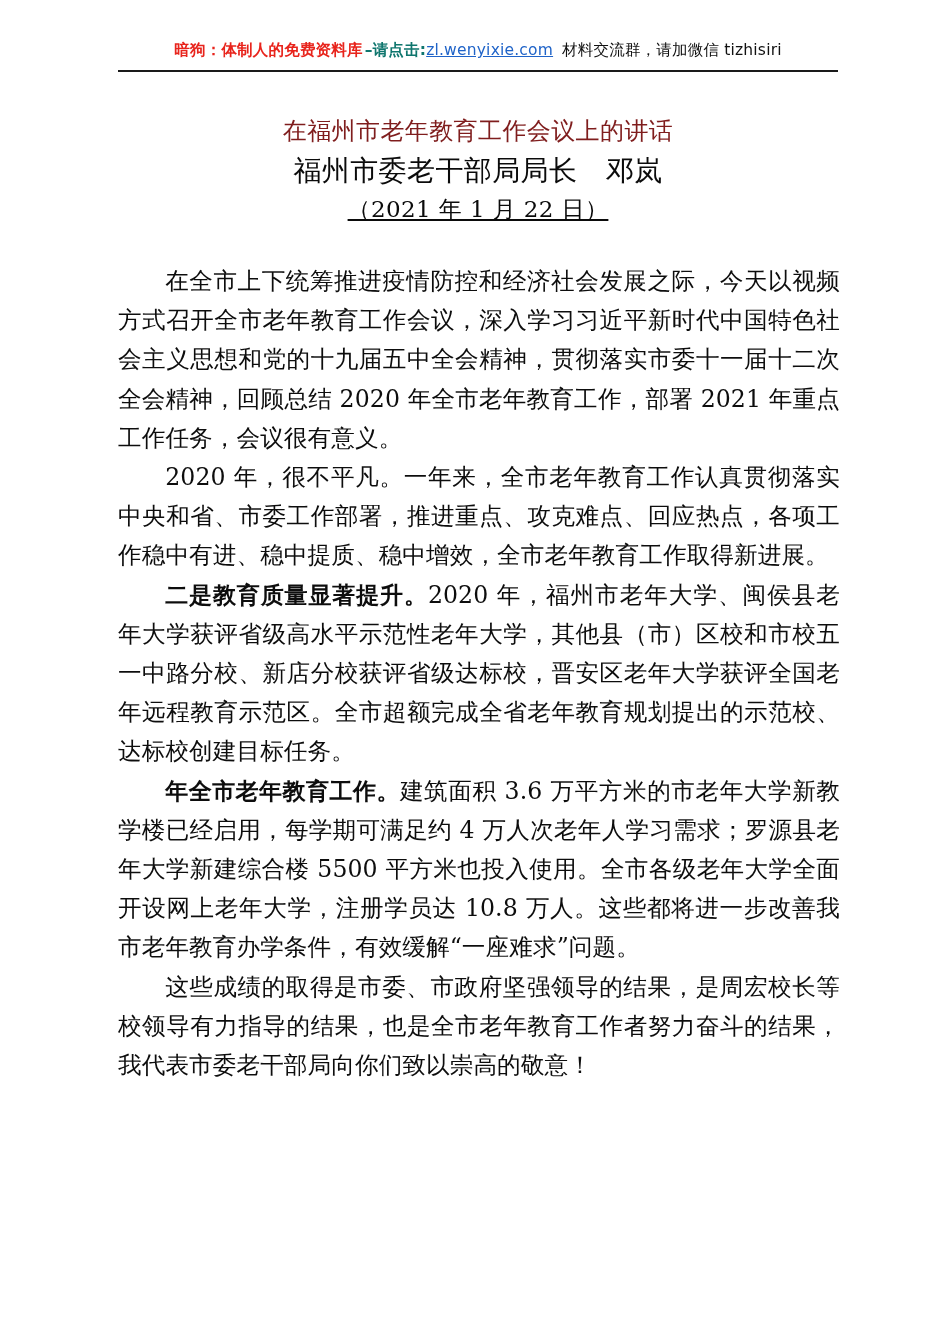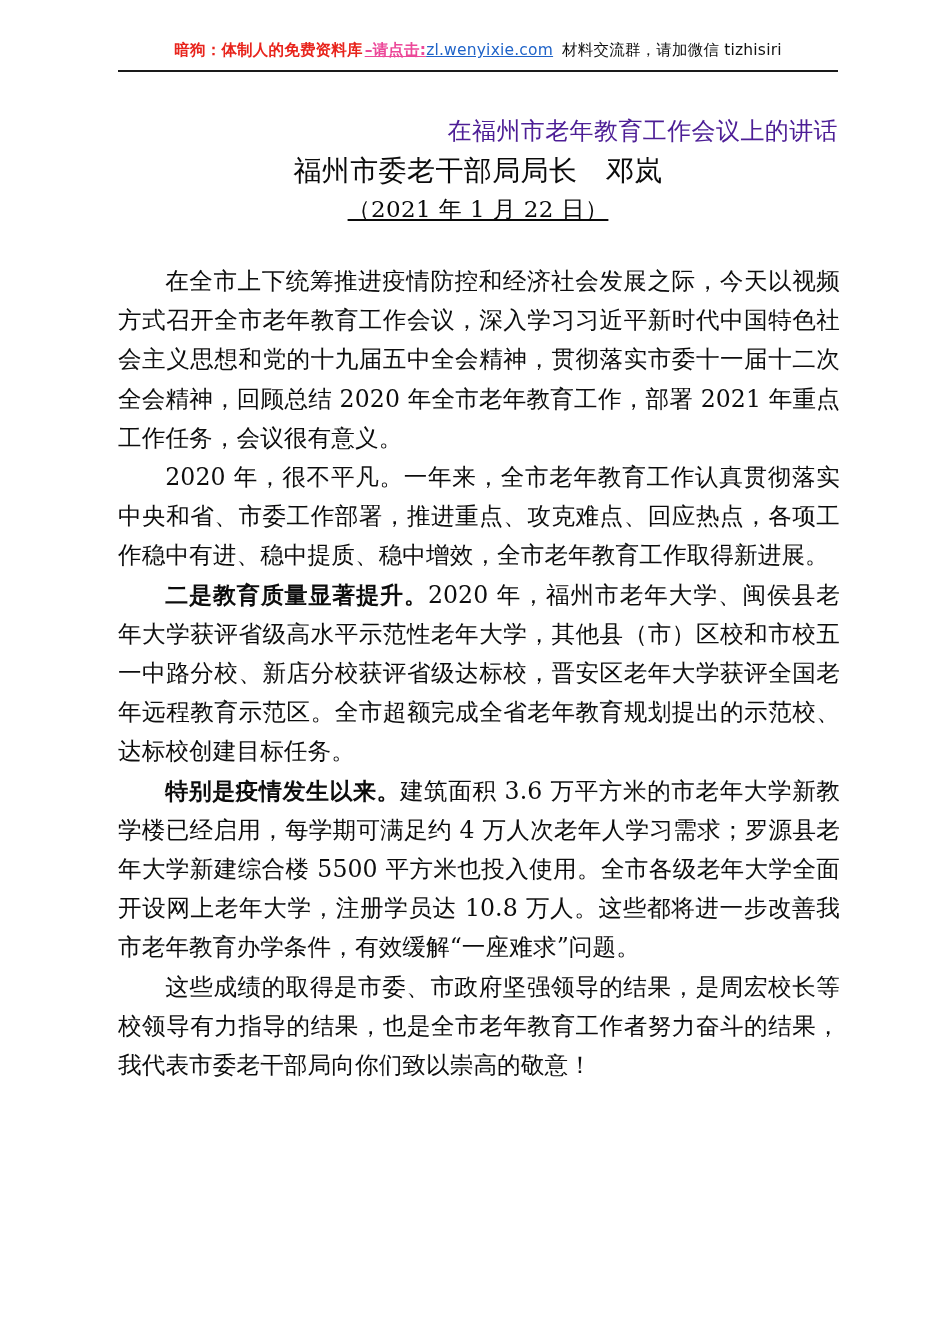"–请点击:" .promo-sep { color: #ec4899 -> #0f766e; text-decoration: underline -> none }
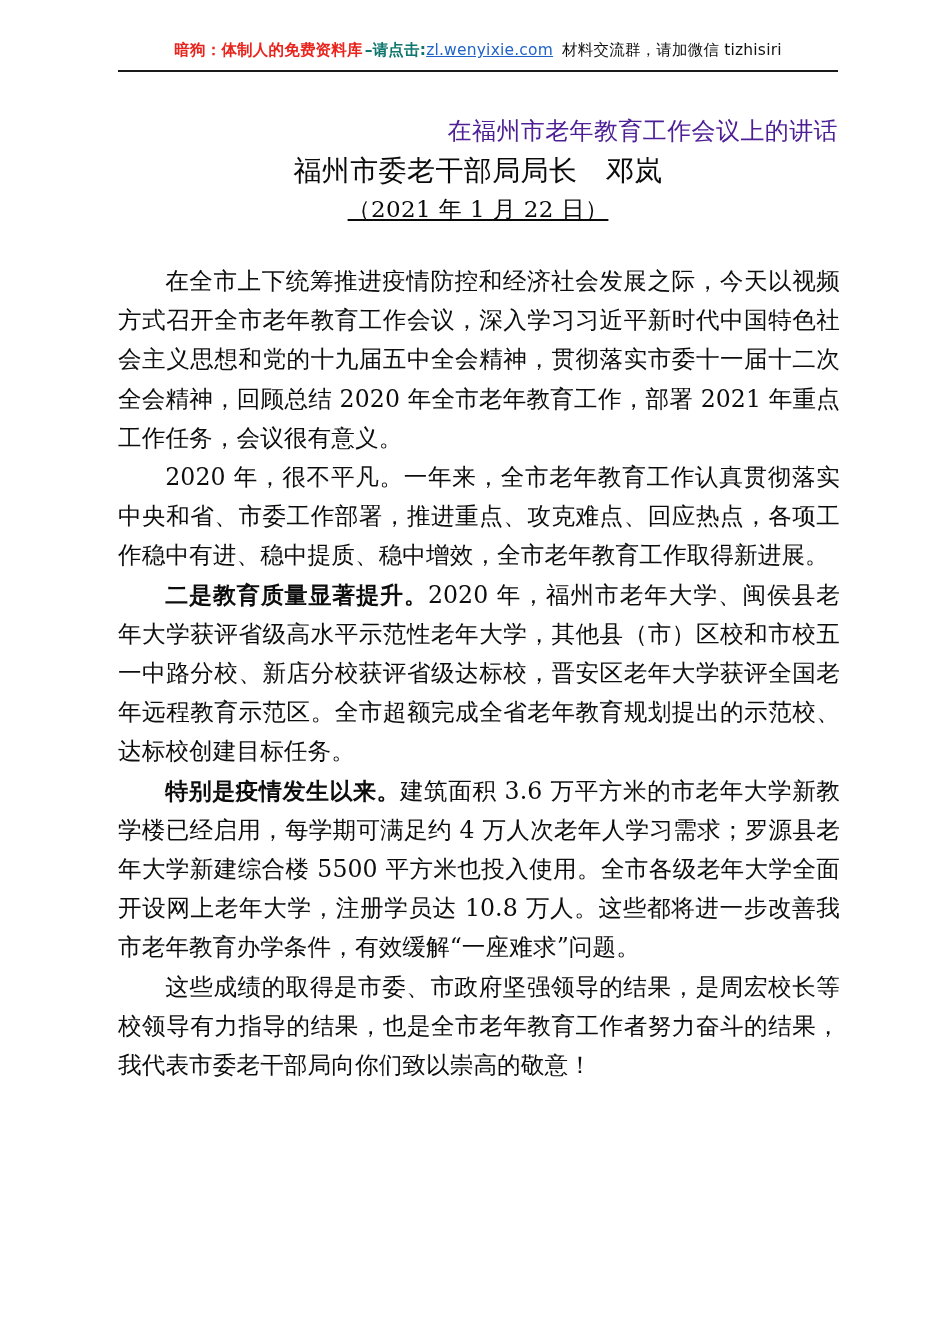"在福州市老年教育工作会议上的讲话" .doc-title { color: #4c1d95 -> #7f1d1d; text-align: right -> none }
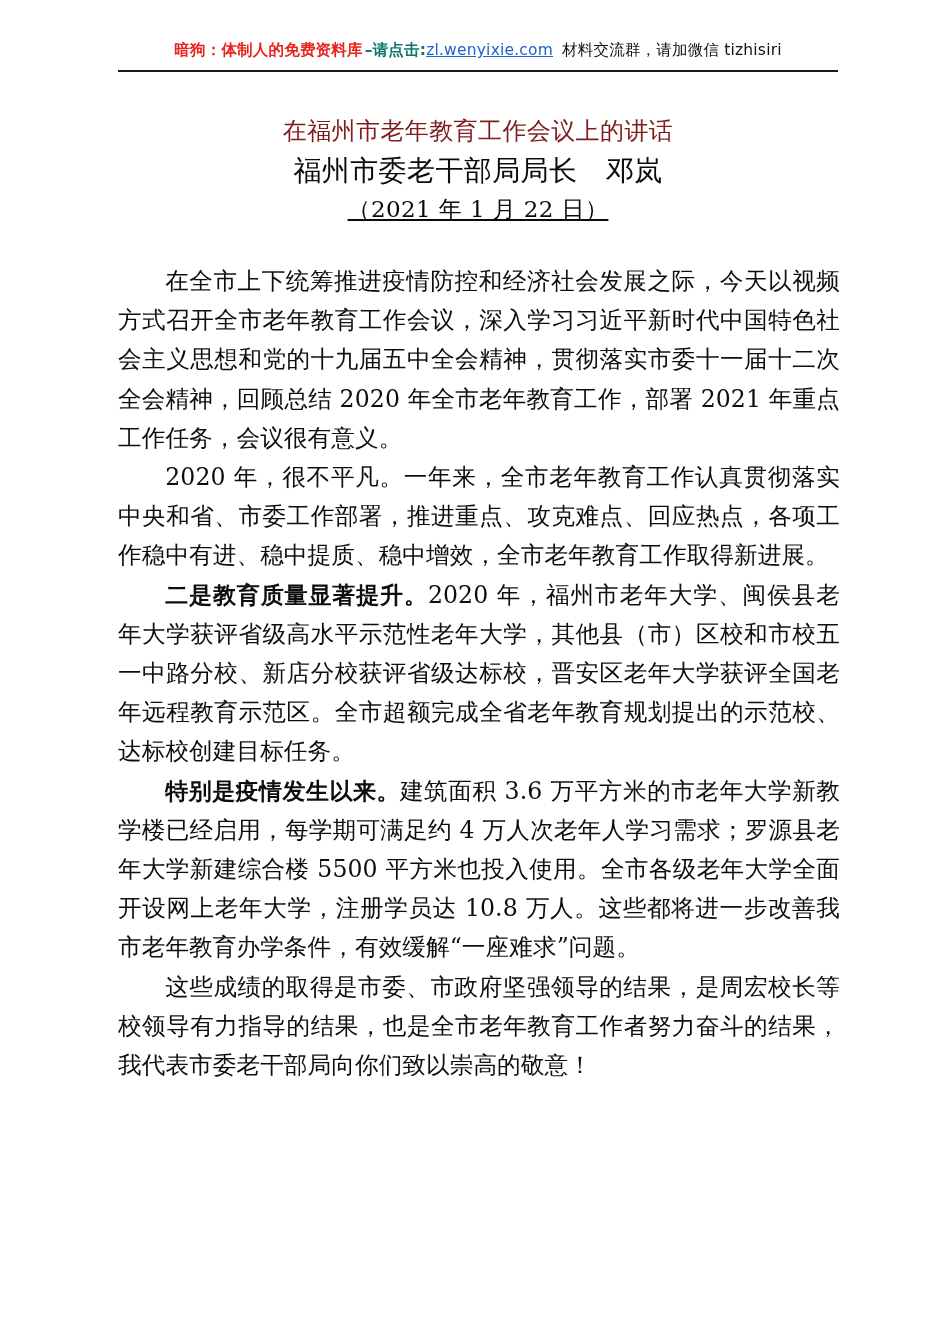"特别是疫情发生以来。" span.lead { text: 特别是疫情发生以来 -> 年全市老年教育工作 }
